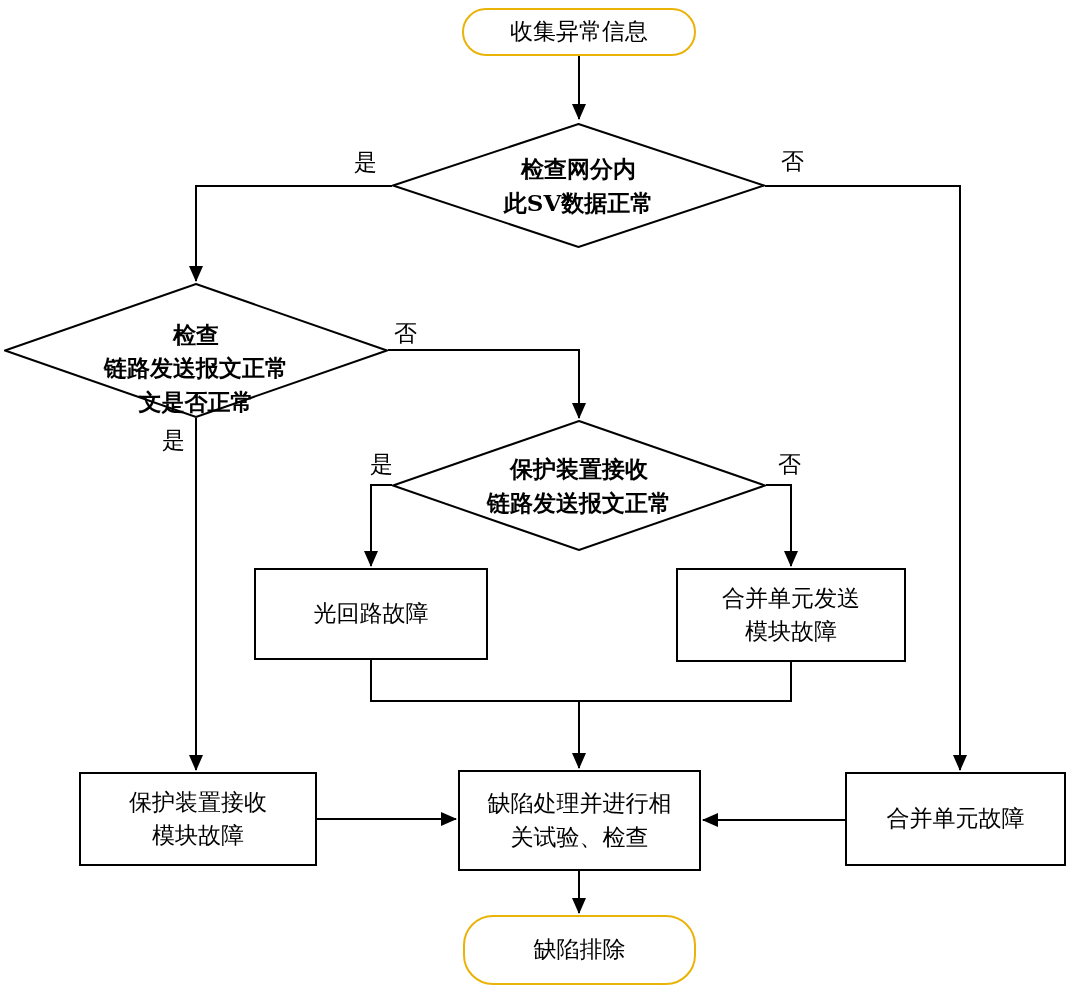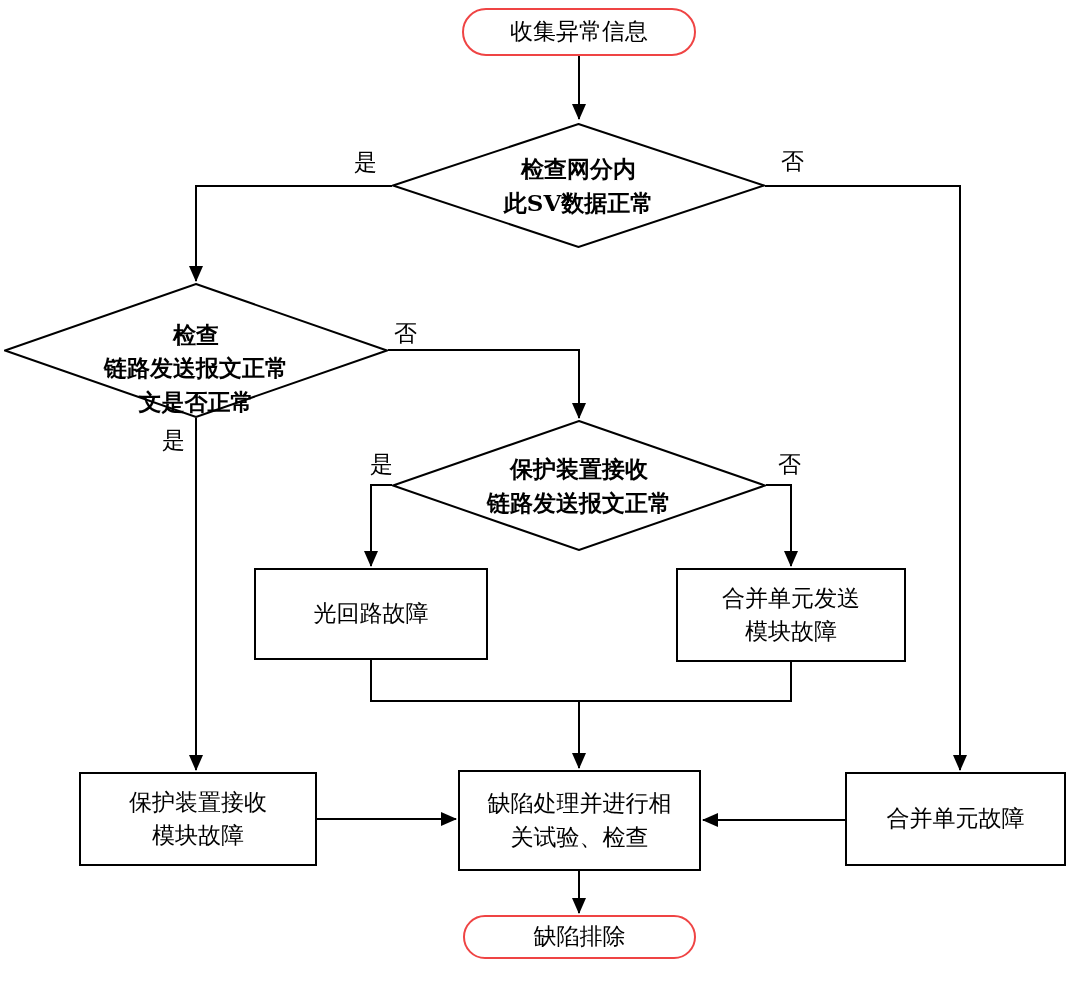"收集异常信息" .terminator { border: 2px solid #ef4444 -> 2px solid #eab308 }
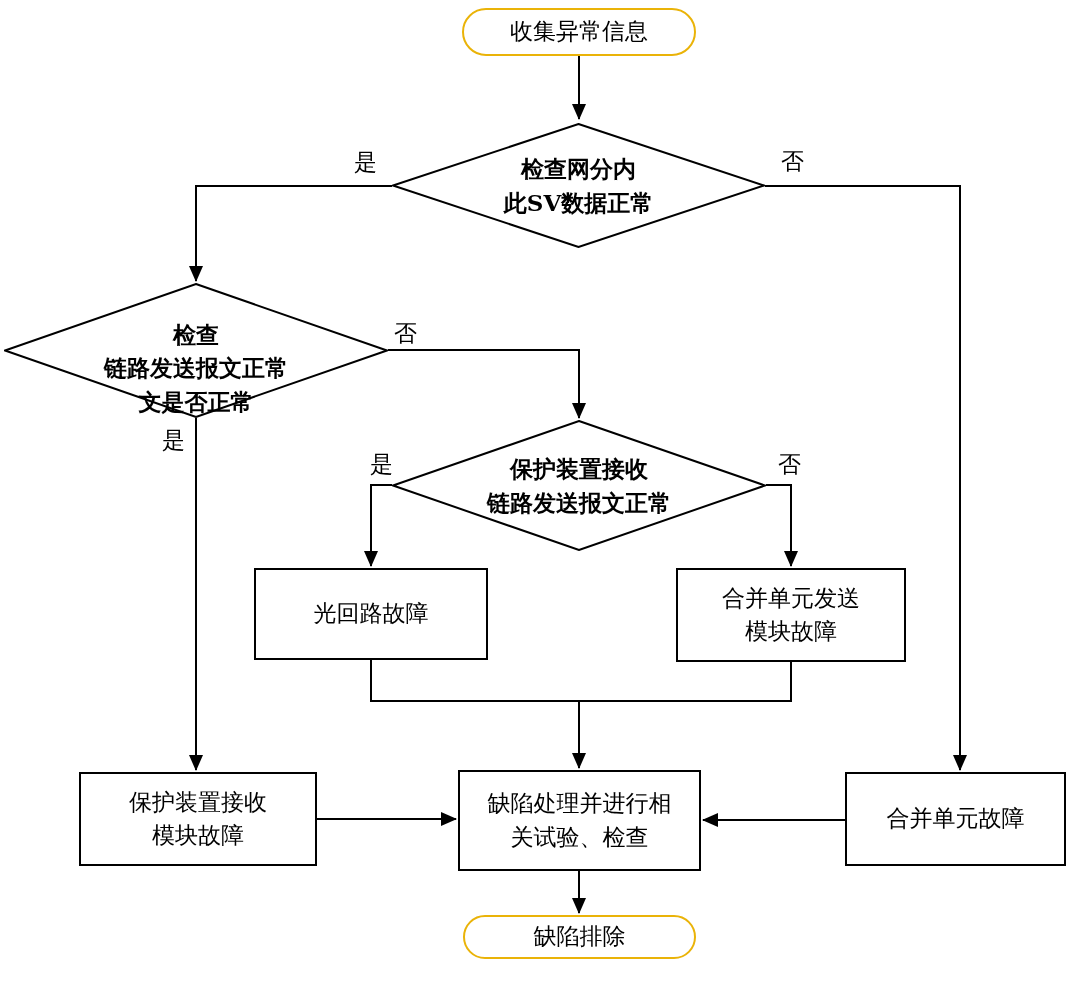"缺陷排除" div.node { height: 44px -> 70px }
